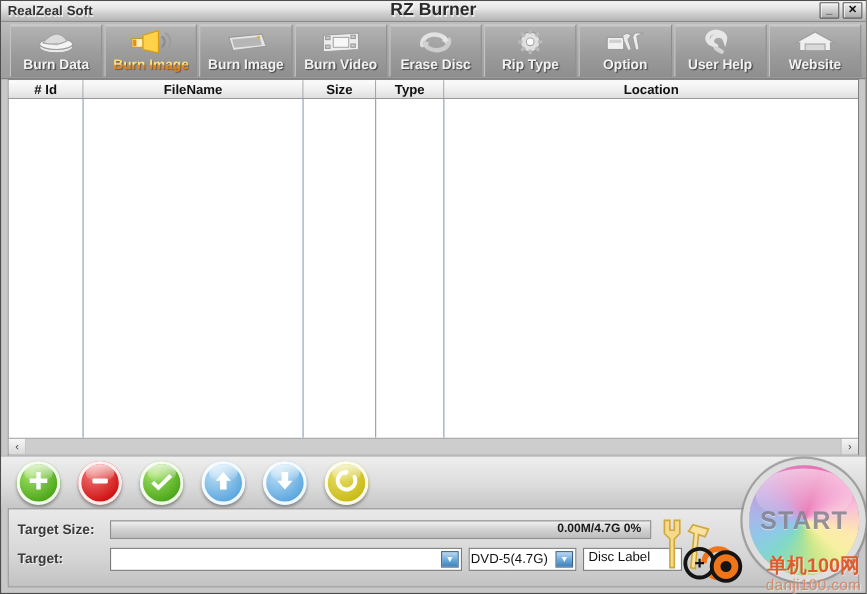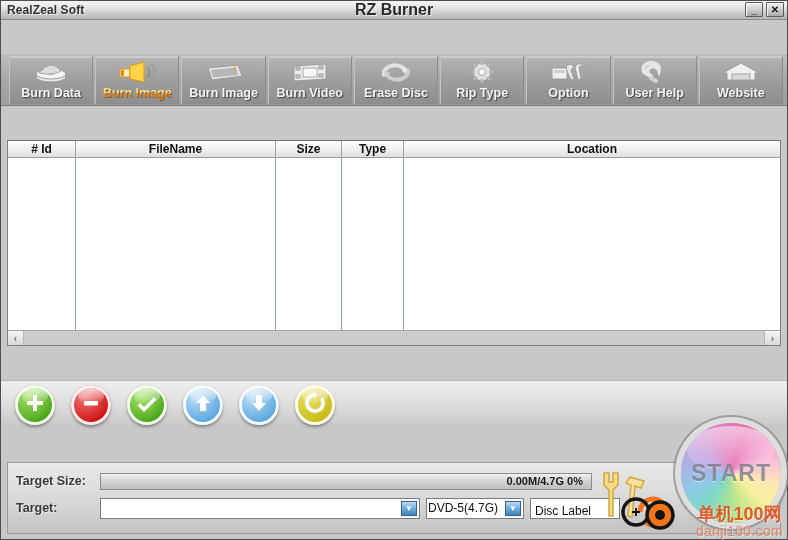"RealZeal Soft" #window { gap: 34px -> none }
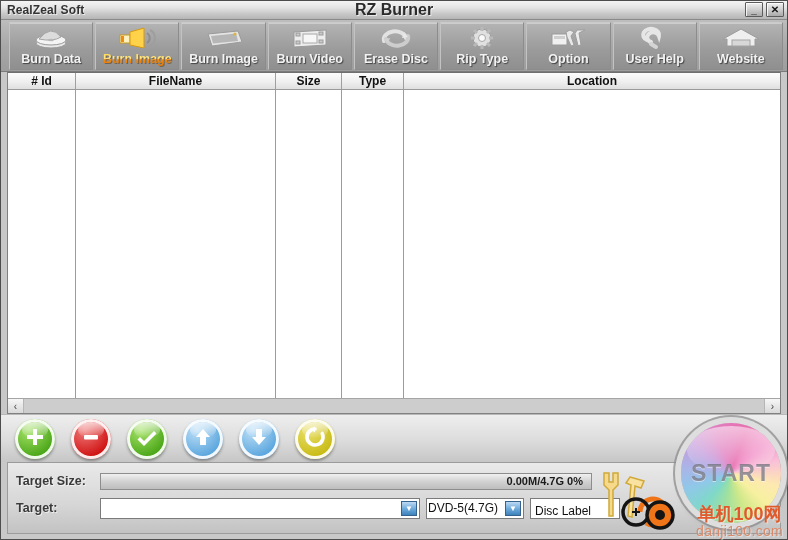"Disc Label" #disclabel { align-items: flex-end -> flex-start }
